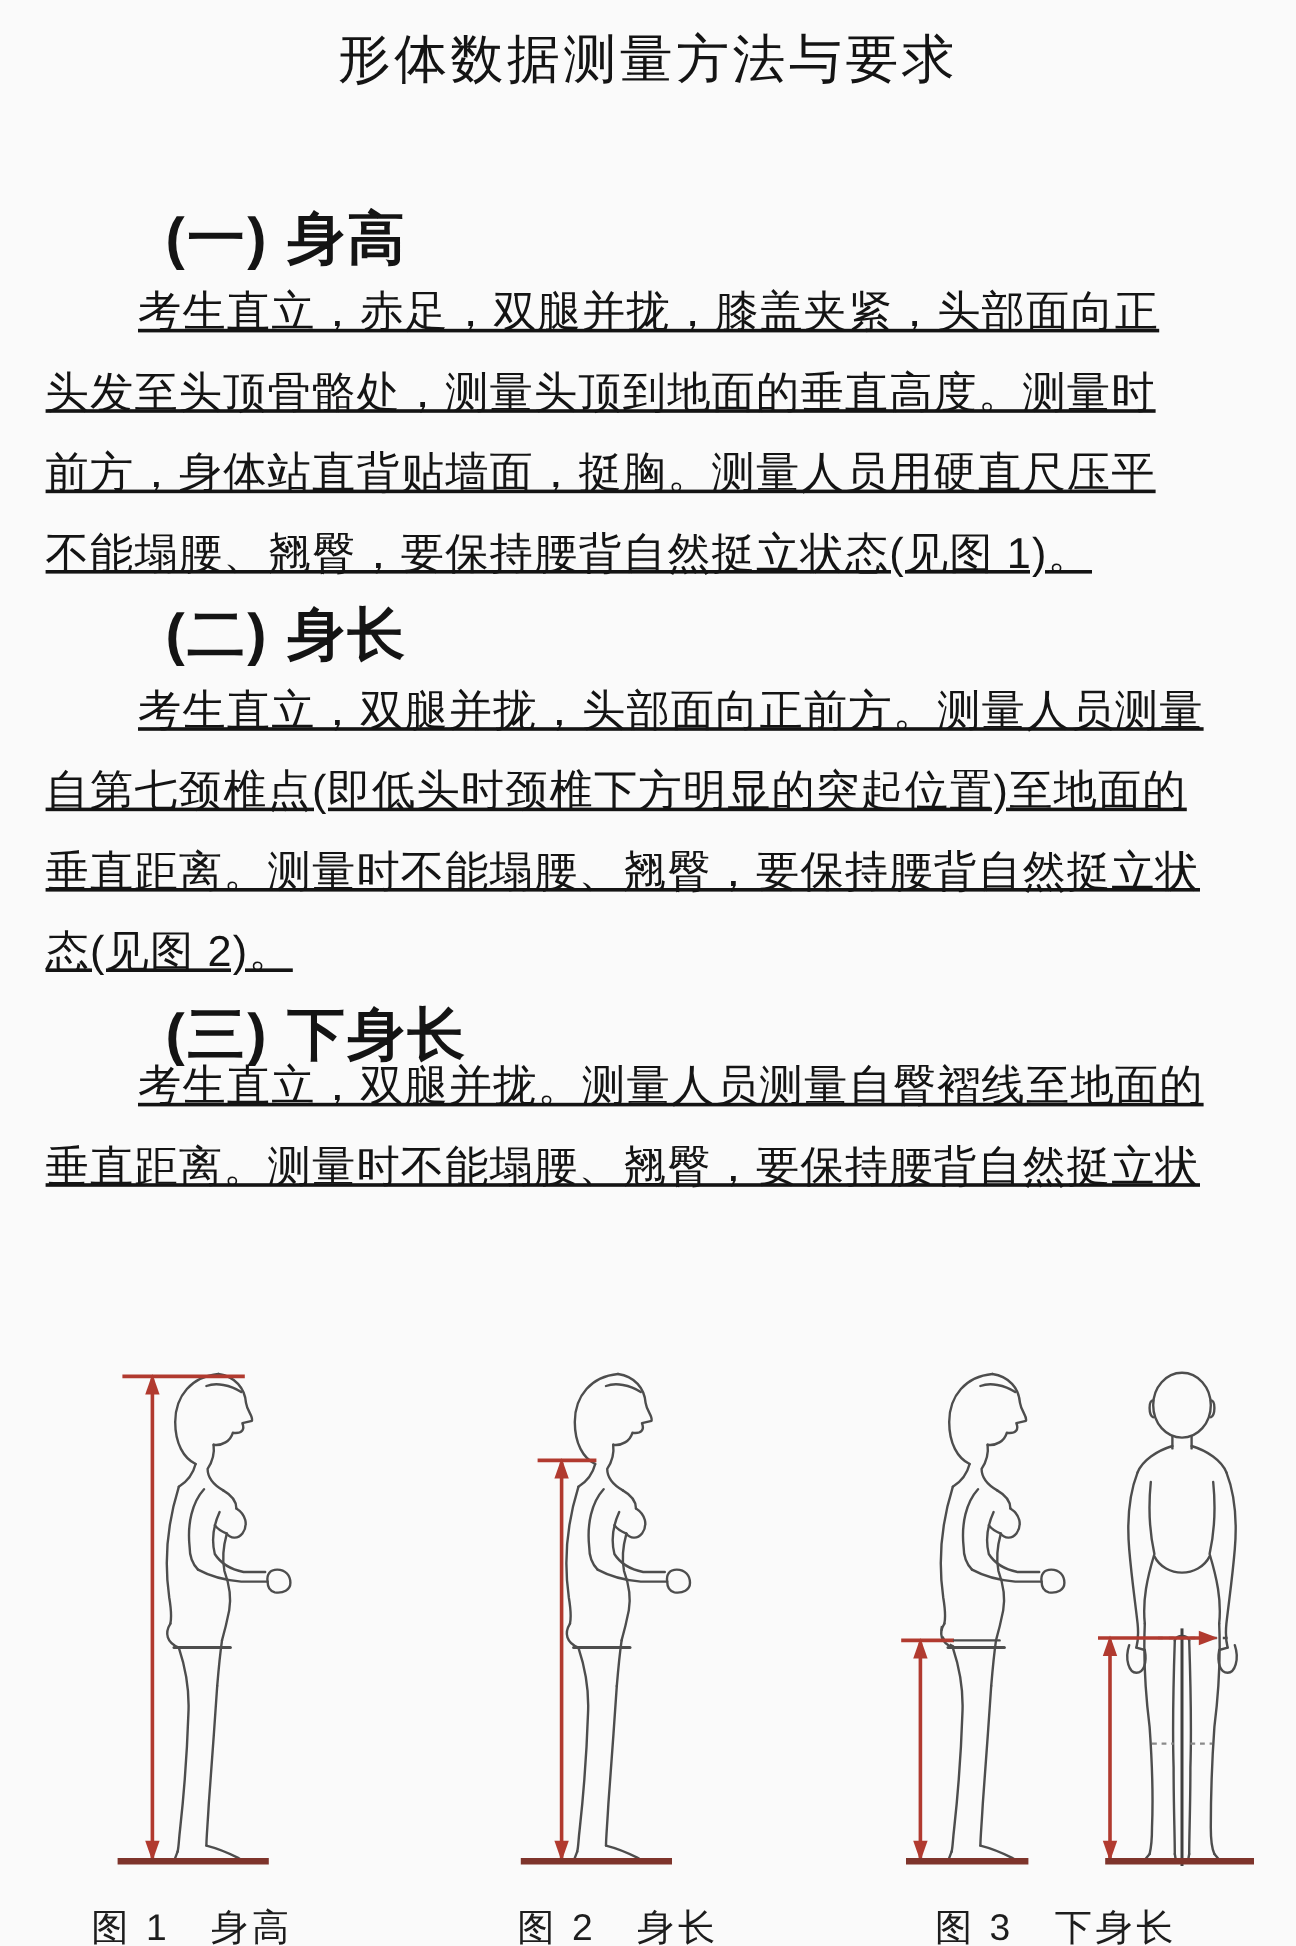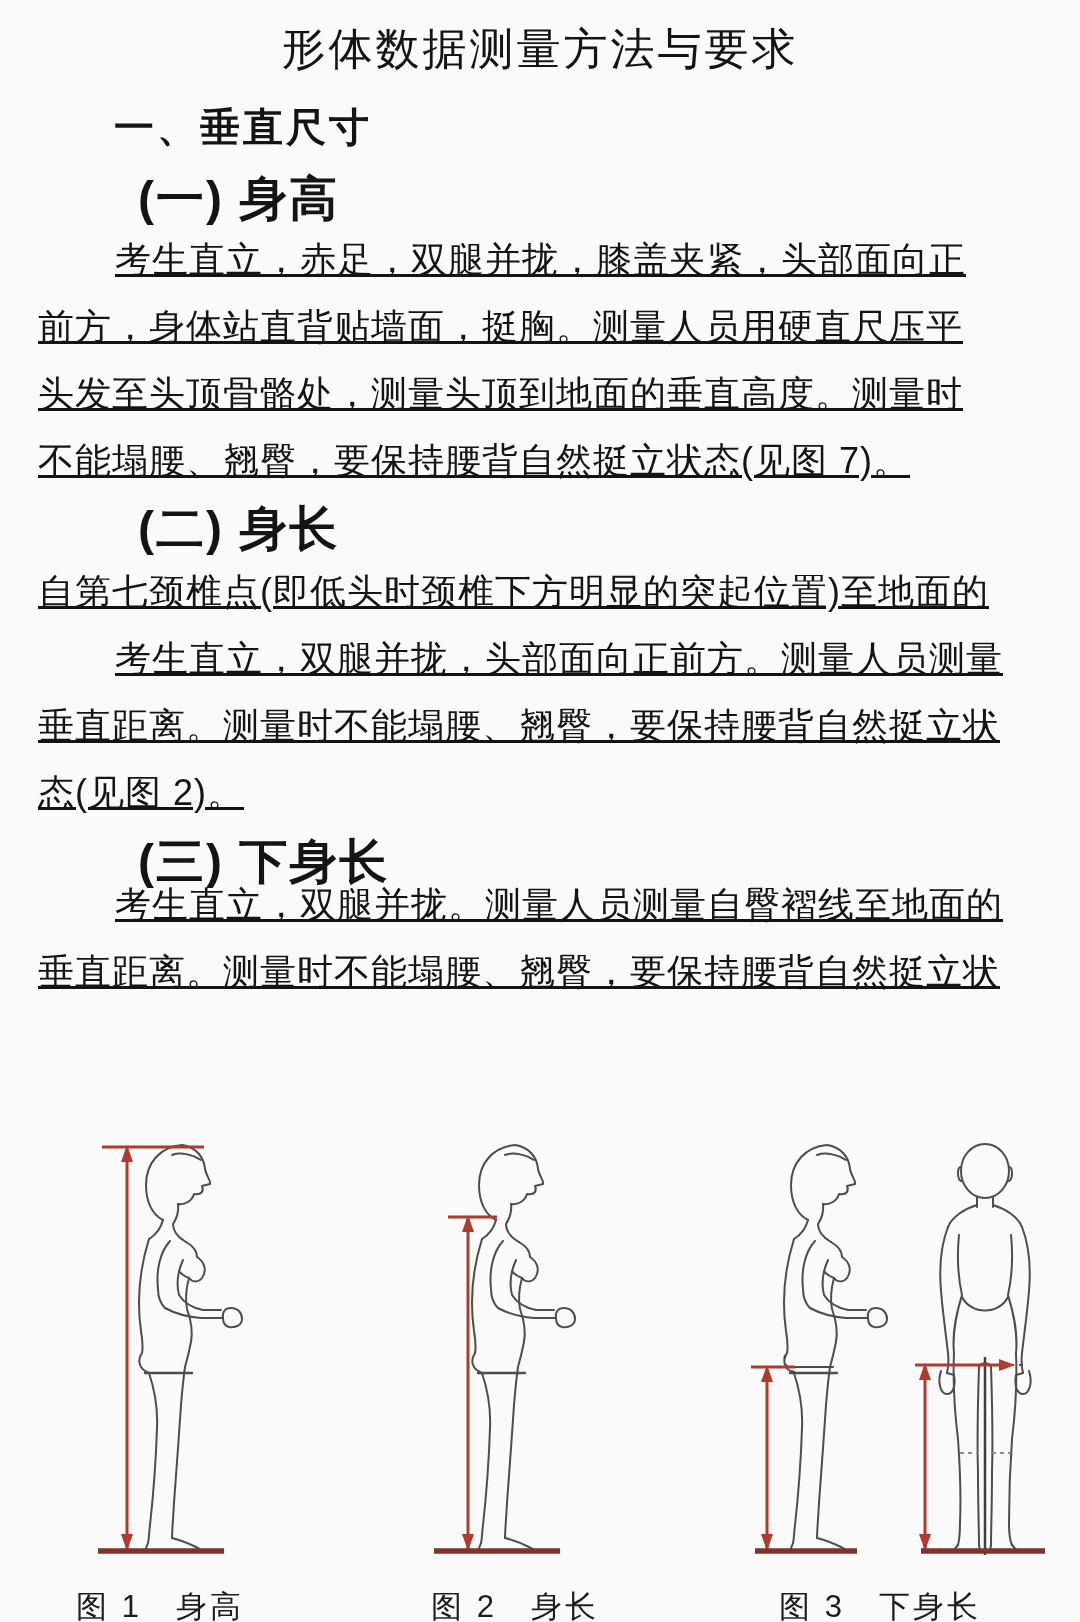"一、垂直尺寸" div.sec-heading { html: <div>一、垂直尺寸</div> -> none }
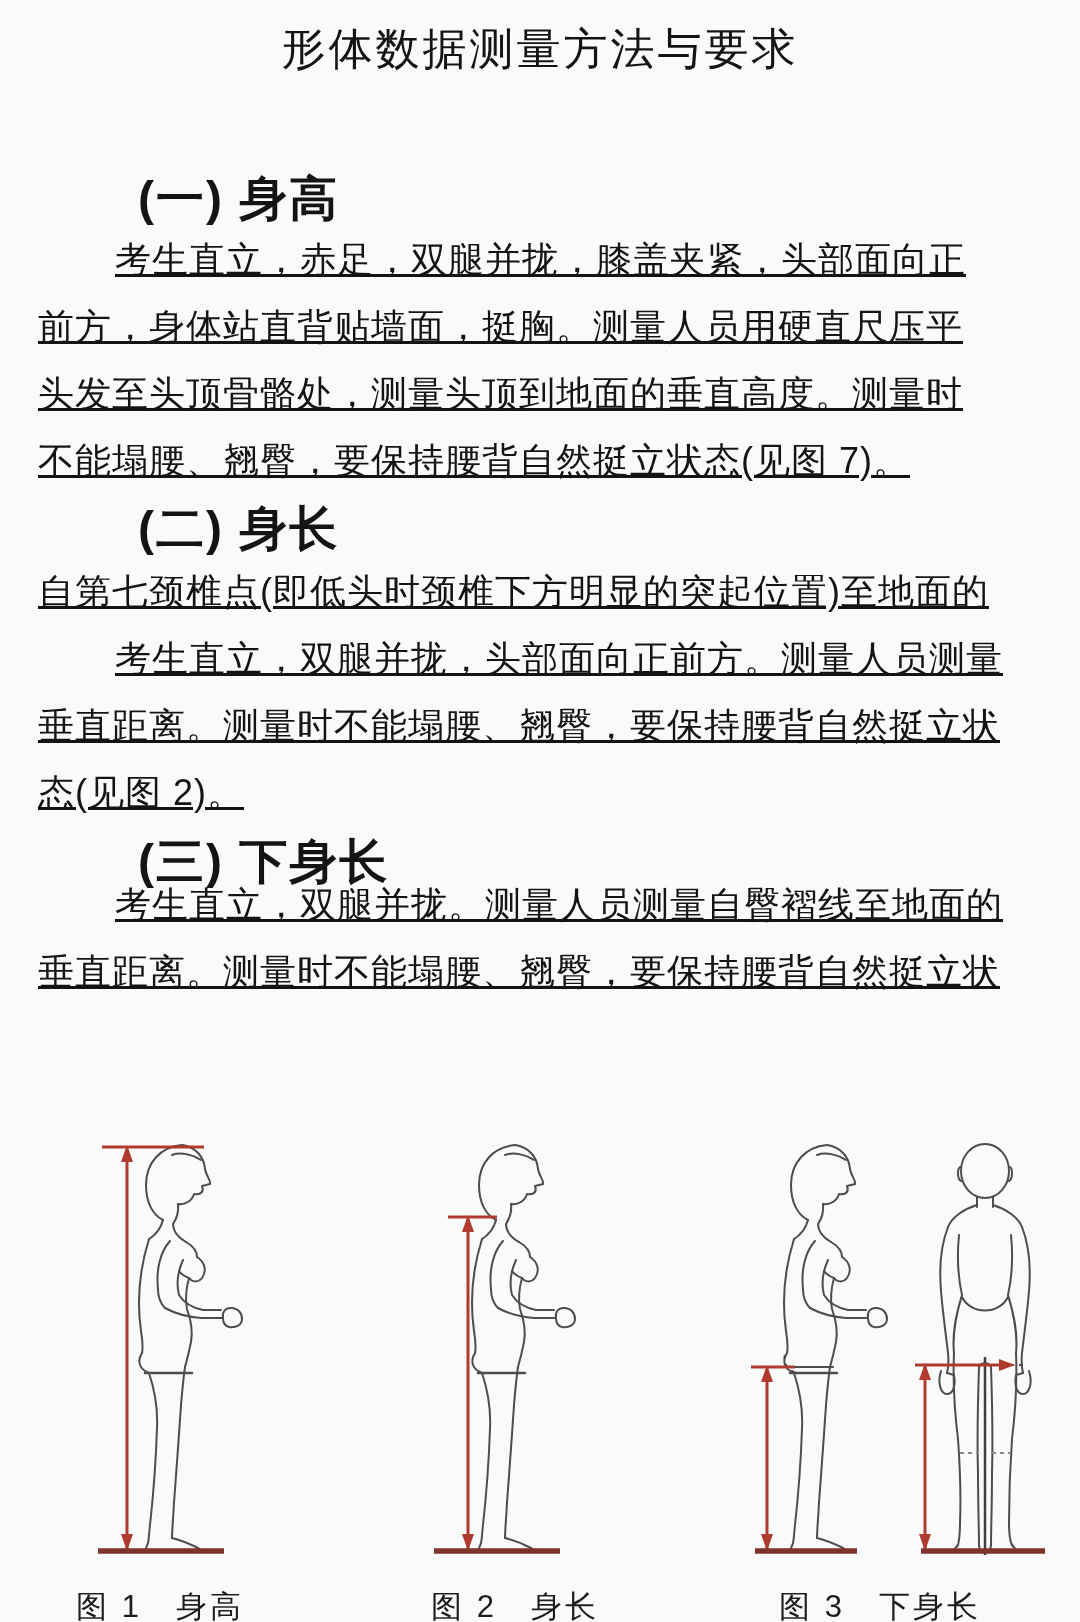"前方，身体站直背贴墙面，挺胸。测量人员用硬直尺压平" div.ln { order: before "头发至头顶骨骼处，测量头顶到地面的垂直高度。测量时" -> after "头发至头顶骨骼处，测量头顶到地面的垂直高度。测量时" }
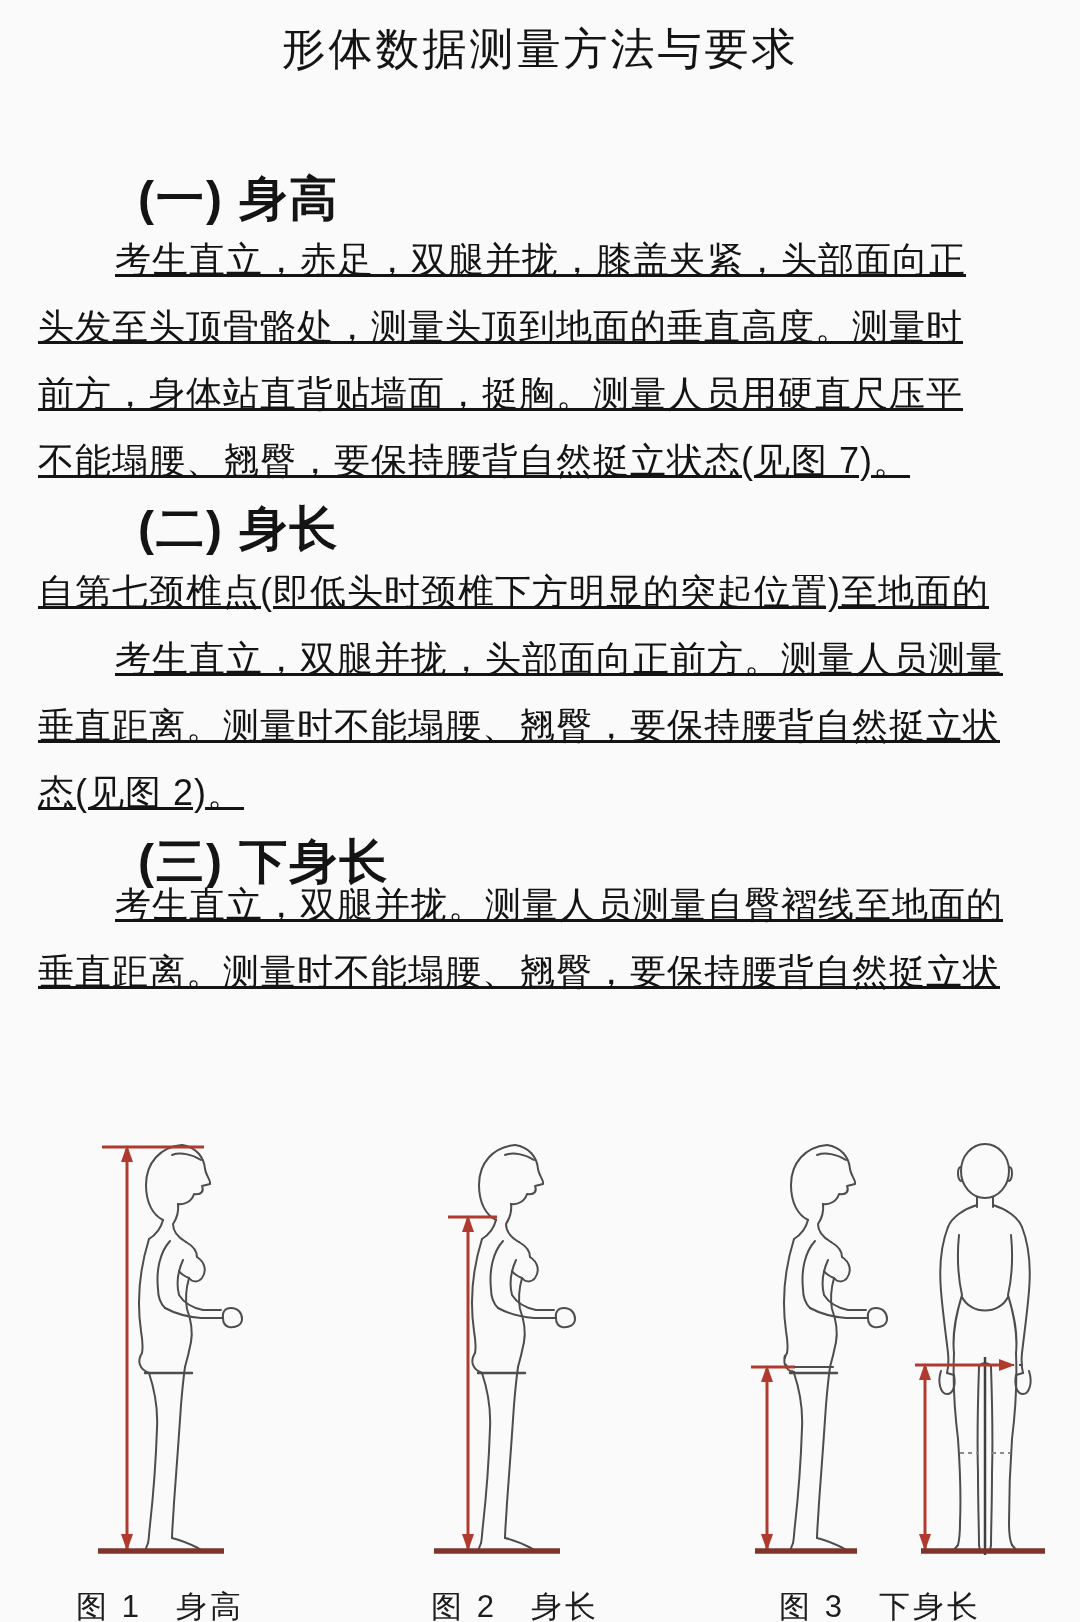"不能塌腰、翘臀，要保持腰背自然挺立状态(见图 7)。" div.ln { text: 7 -> 1 }
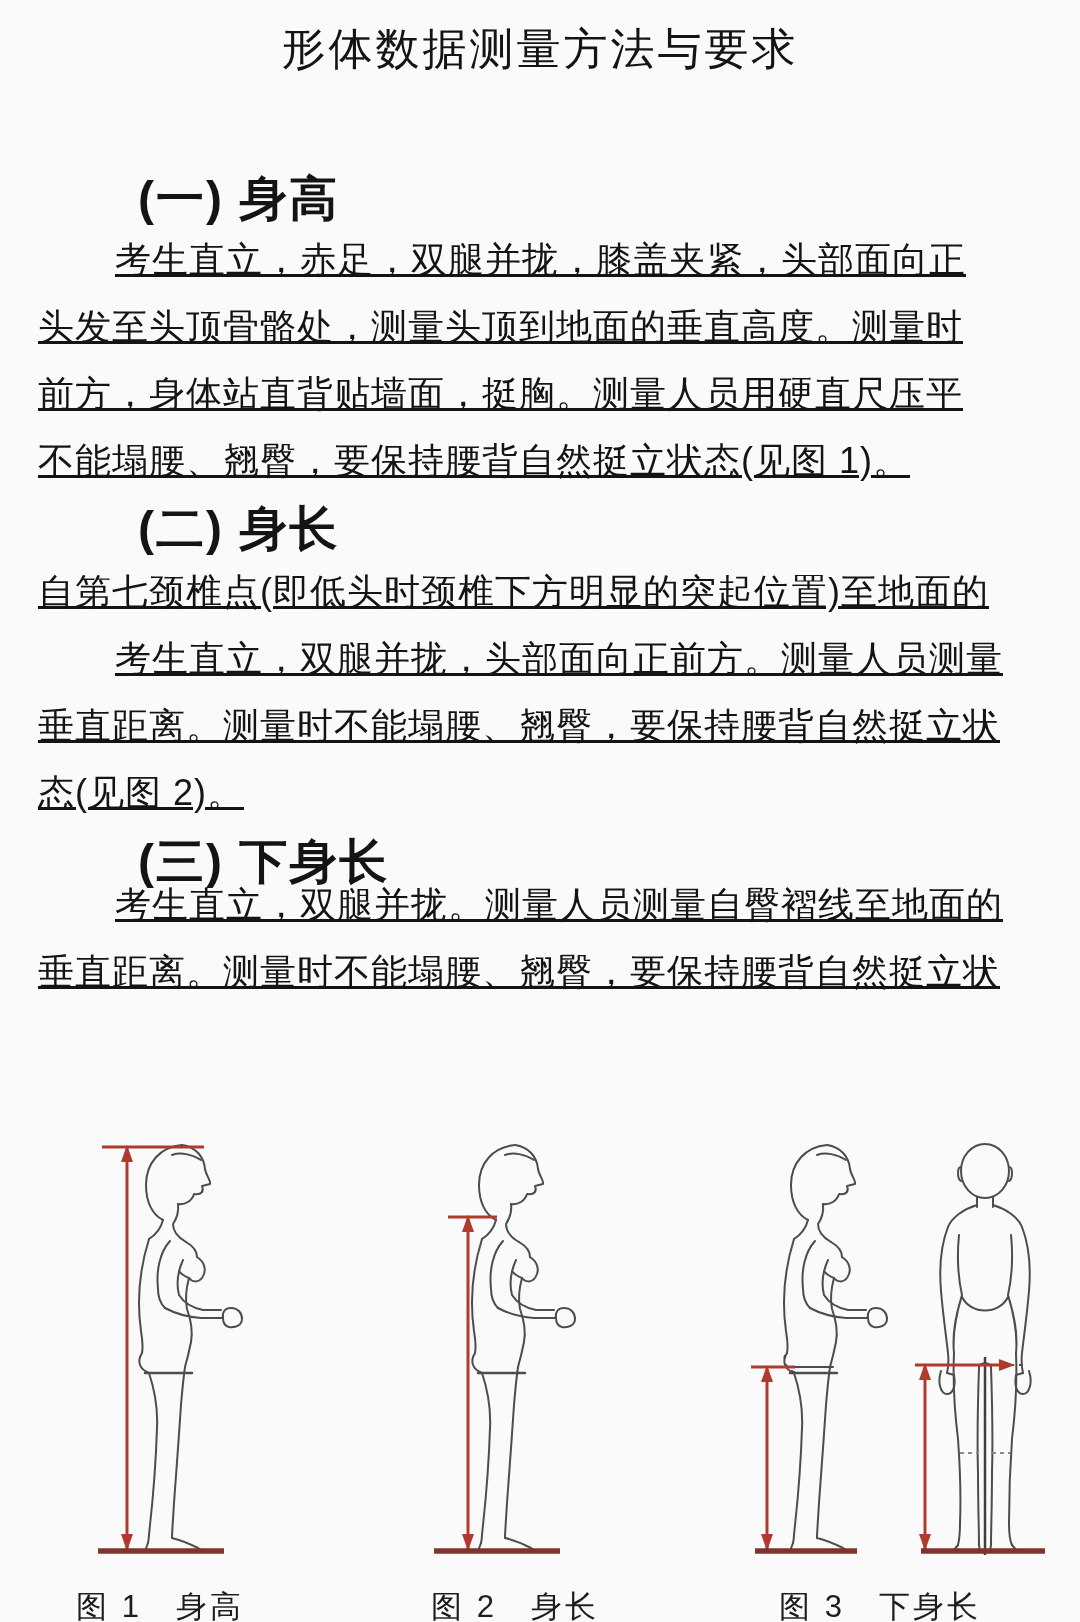"自第七颈椎点(即低头时颈椎下方明显的突起位置)至地面的" div.ln { order: before "考生直立，双腿并拢，头部面向正前方。测量人员测量" -> after "考生直立，双腿并拢，头部面向正前方。测量人员测量" }
